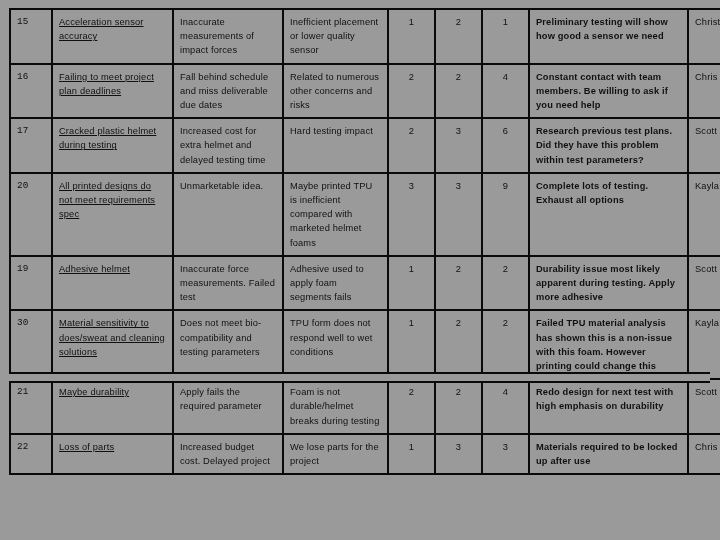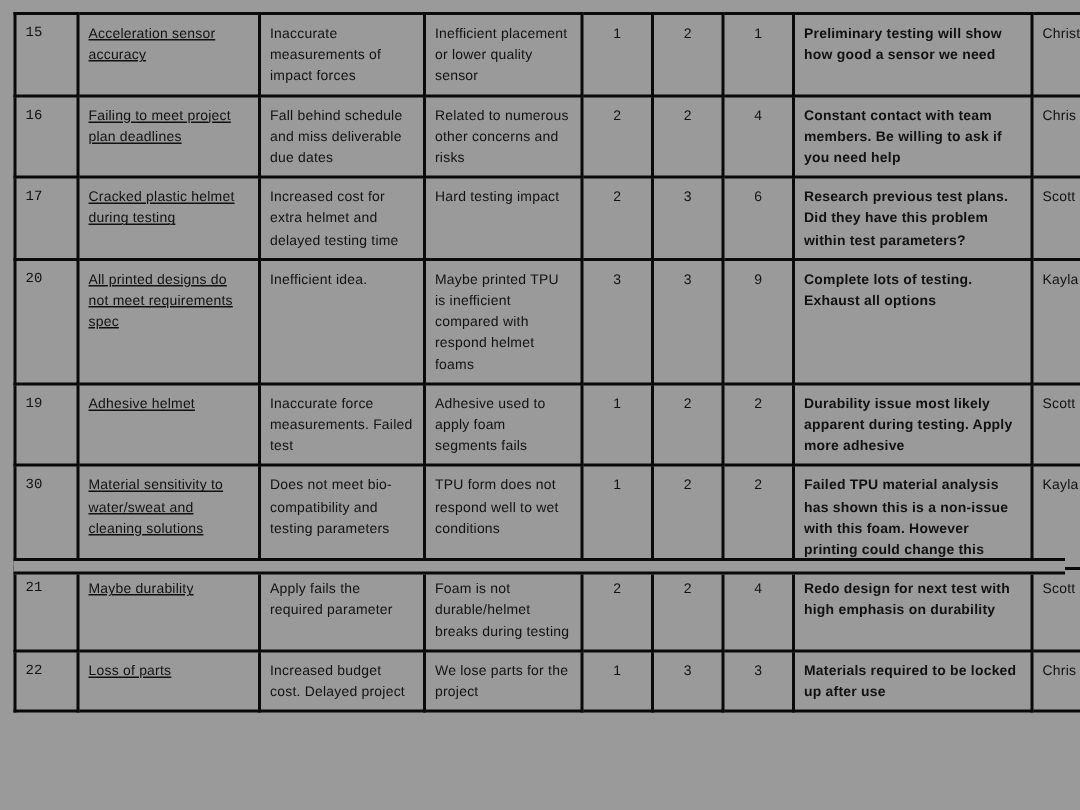"Inefficient idea." td.c-effect { text: Inefficient -> Unmarketable }
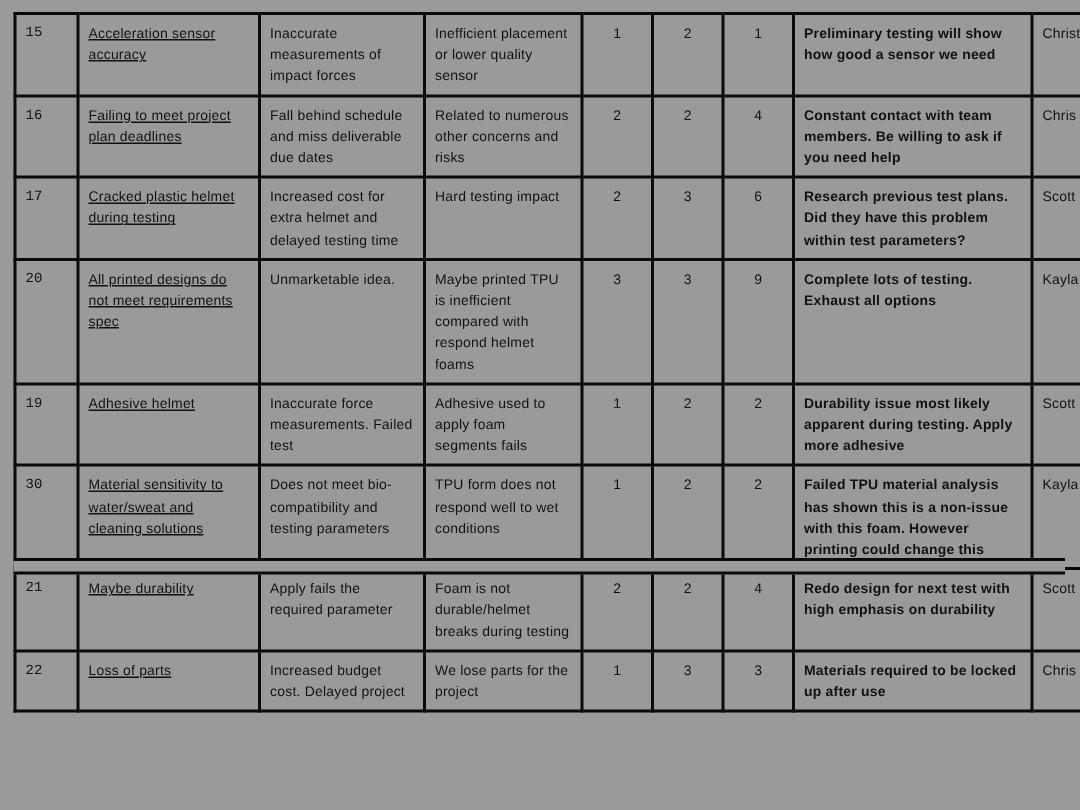"Maybe printed TPU is inefficient" td.c-cause { text: respond -> marketed }
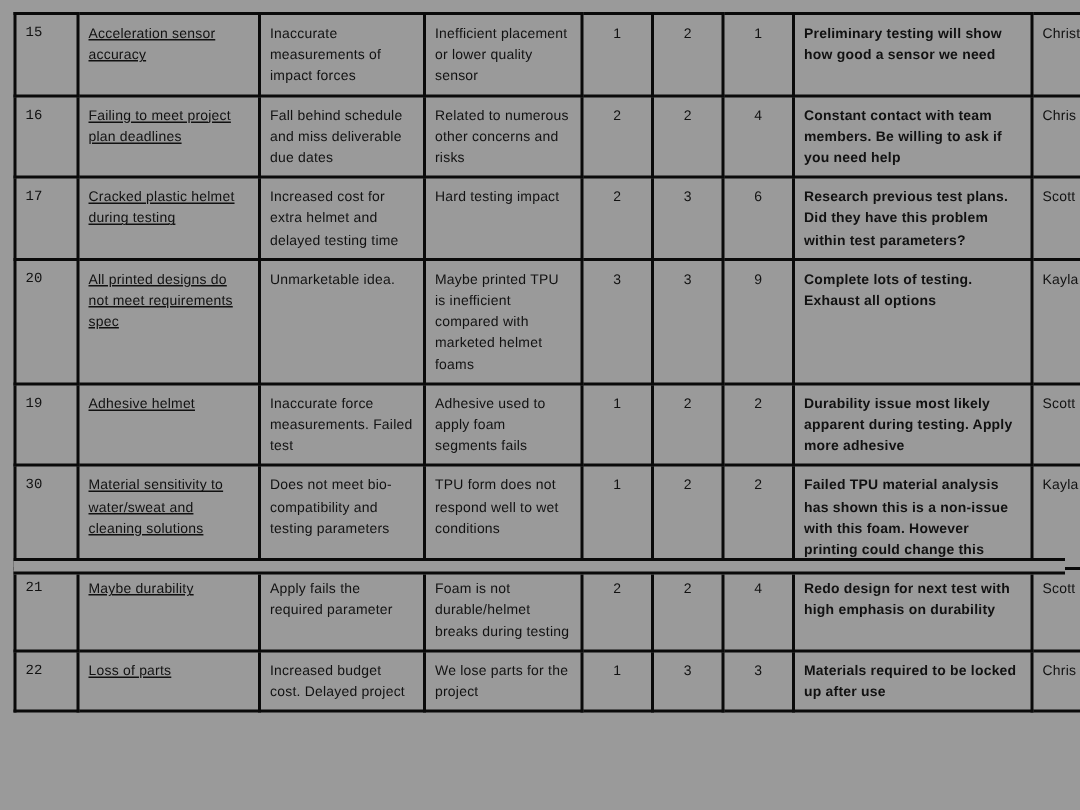"Material sensitivity to water/sweat and" td.c-risk { text: water/sweat -> does/sweat }
